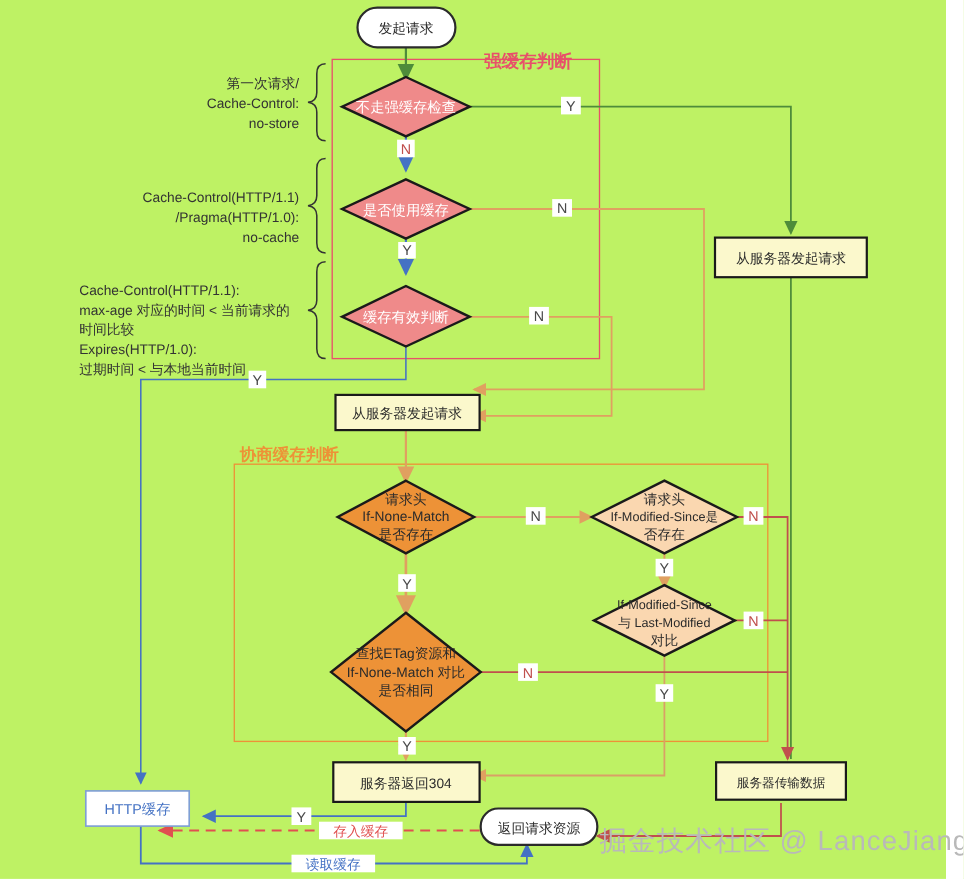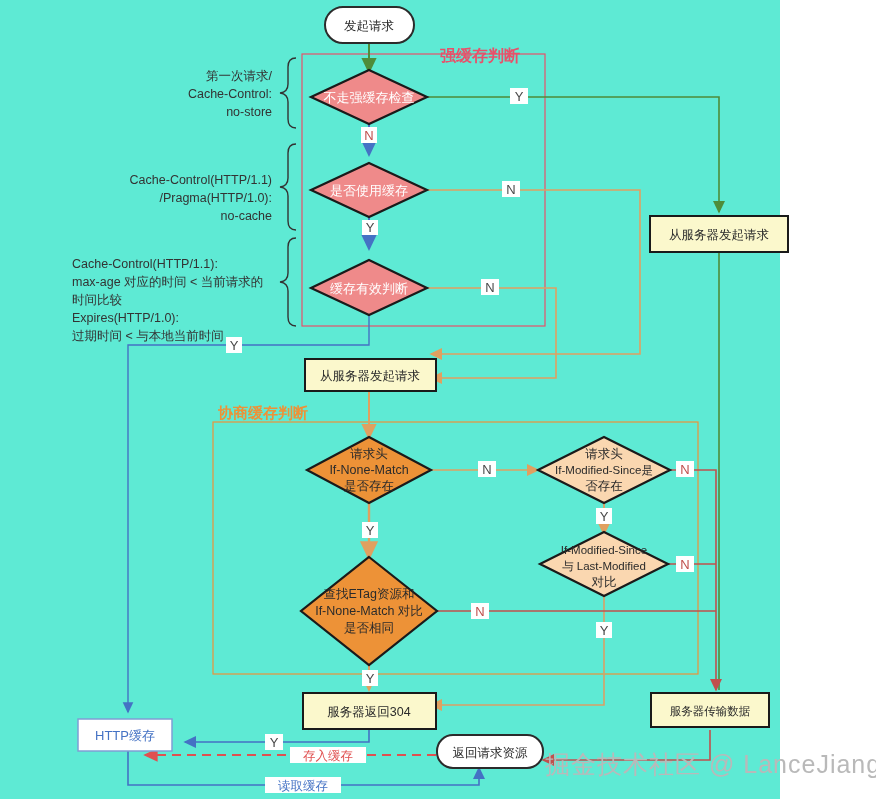"发起请求" #stage { background: #5eead4 -> #bef264; width: 780px -> 860px }
